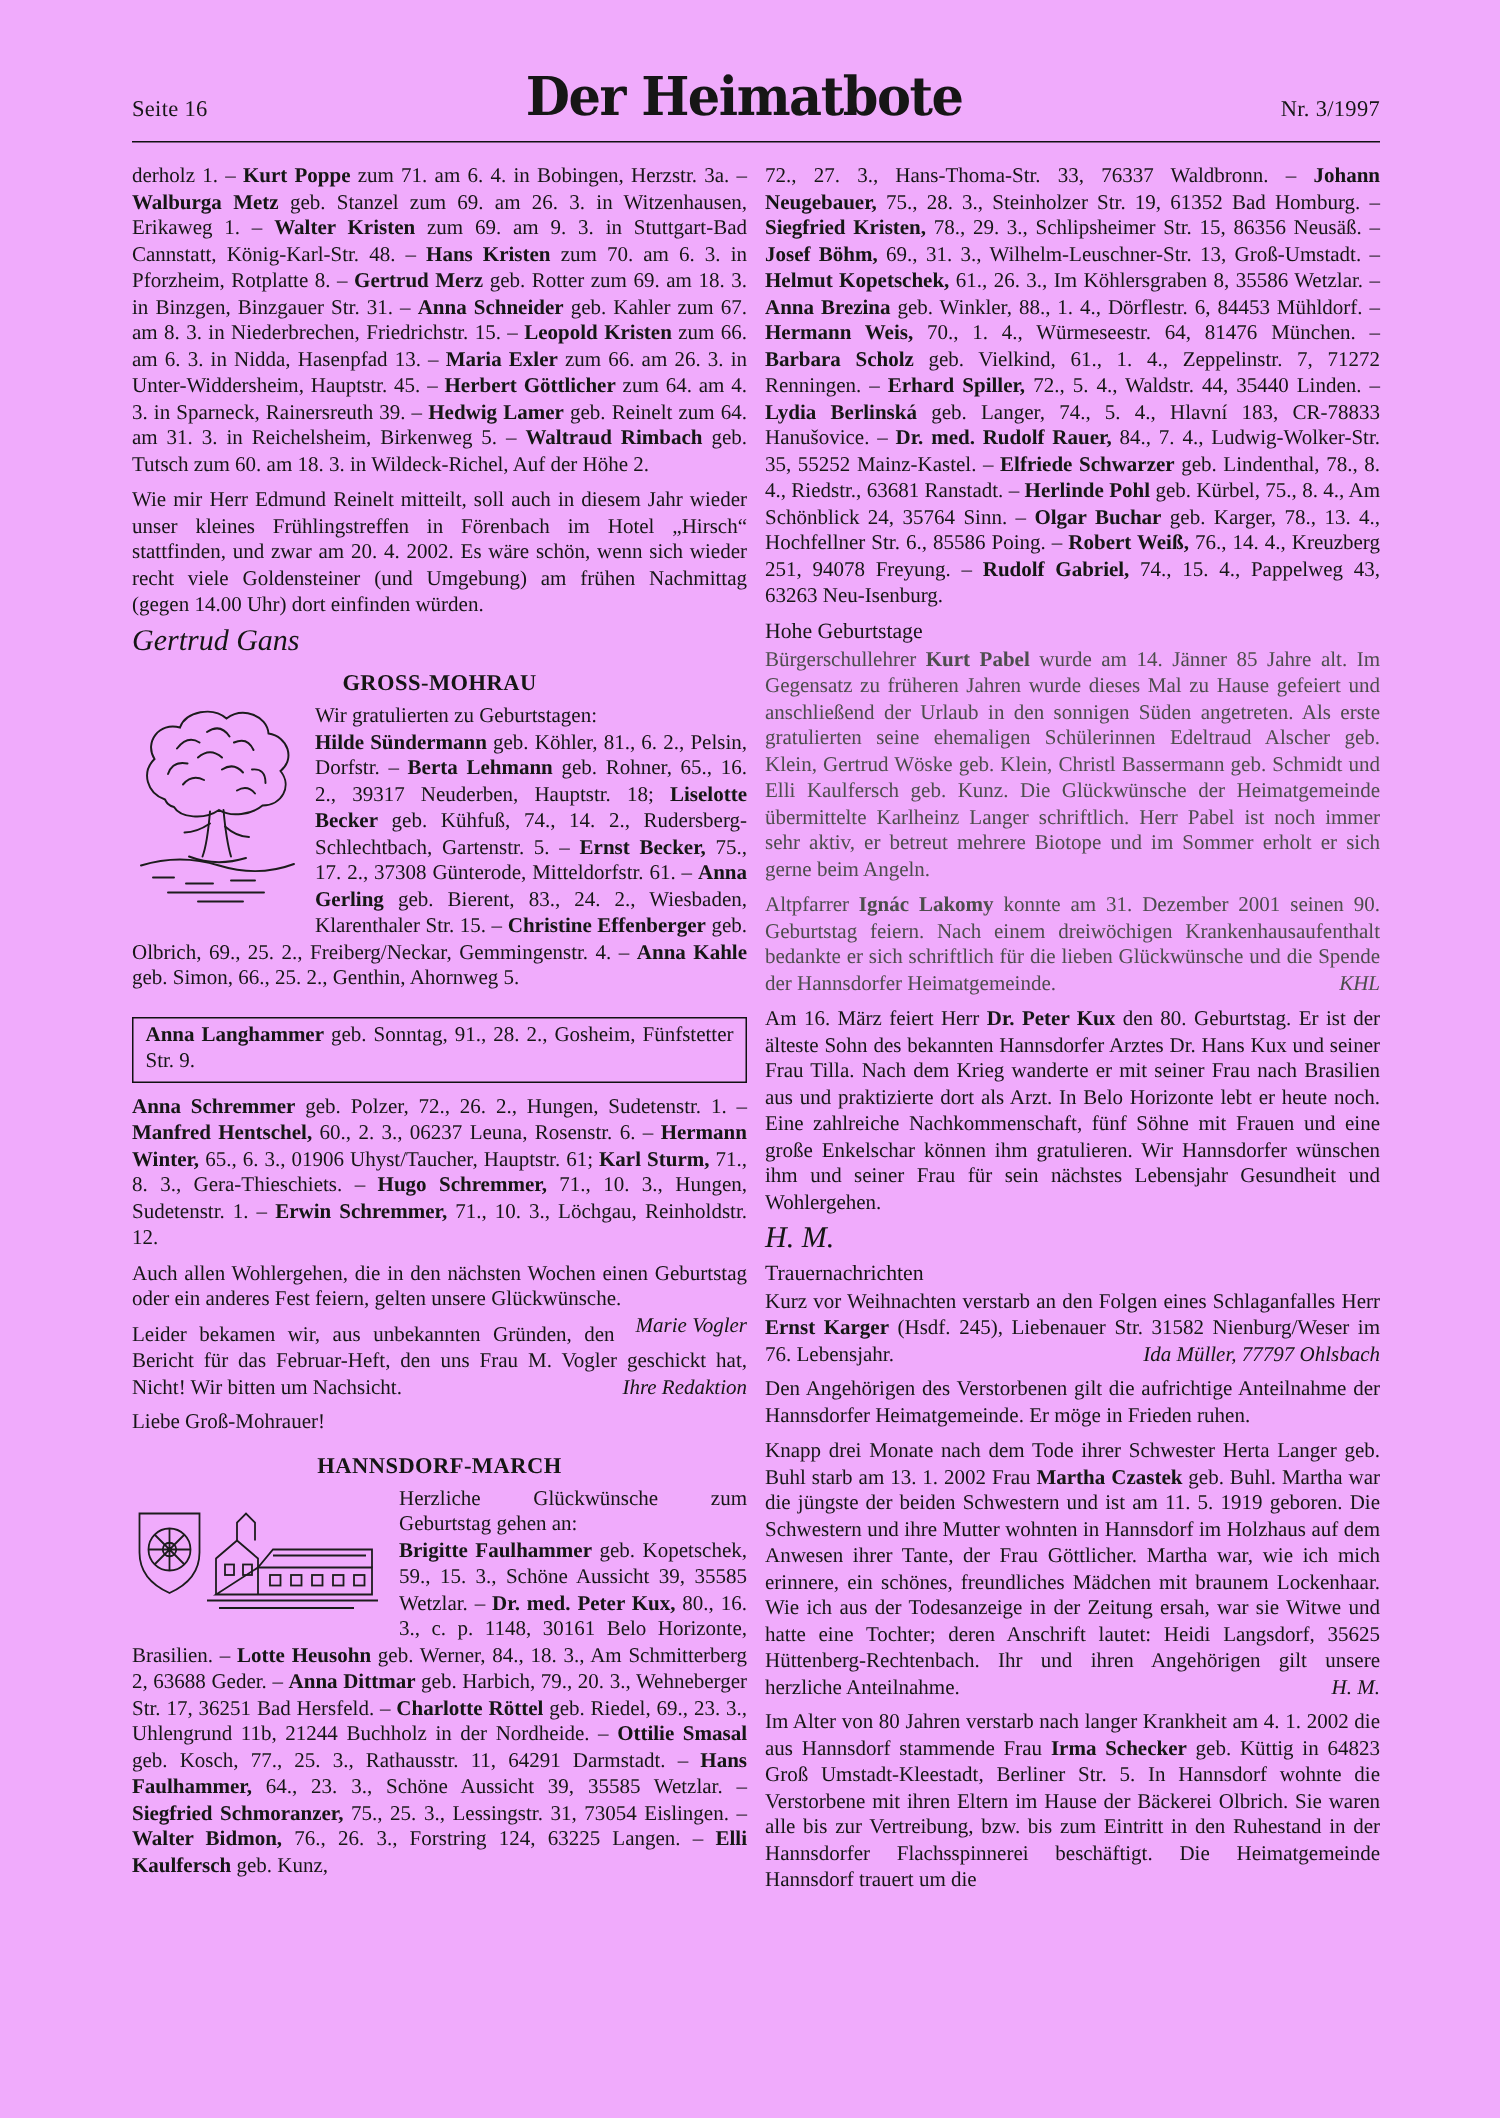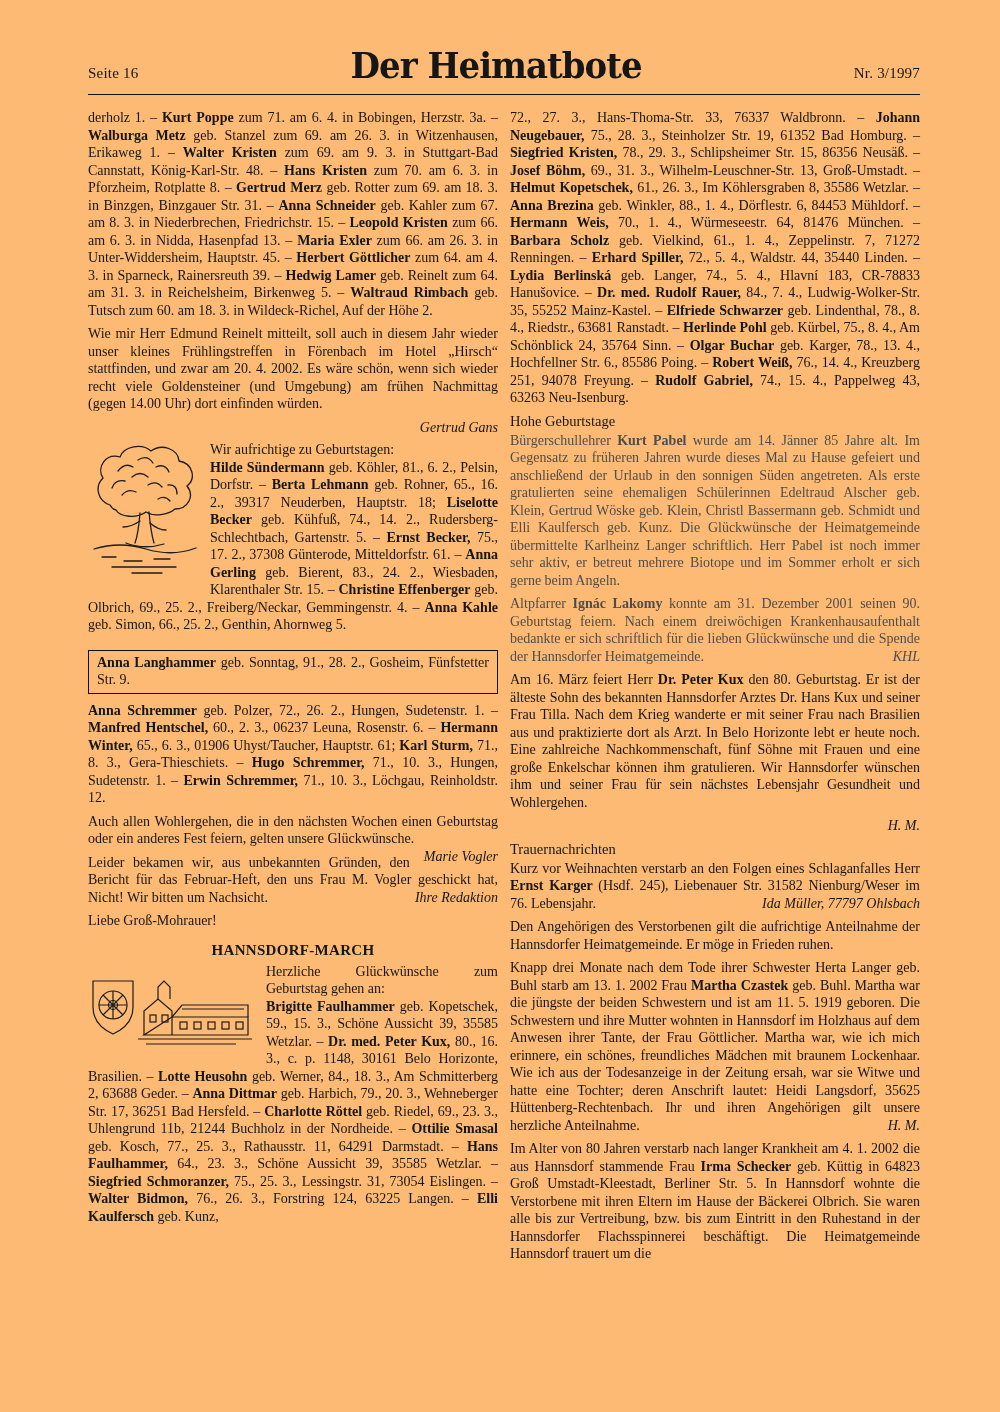"Seite 16" .page { background: #fdba74 -> #f0abfc }
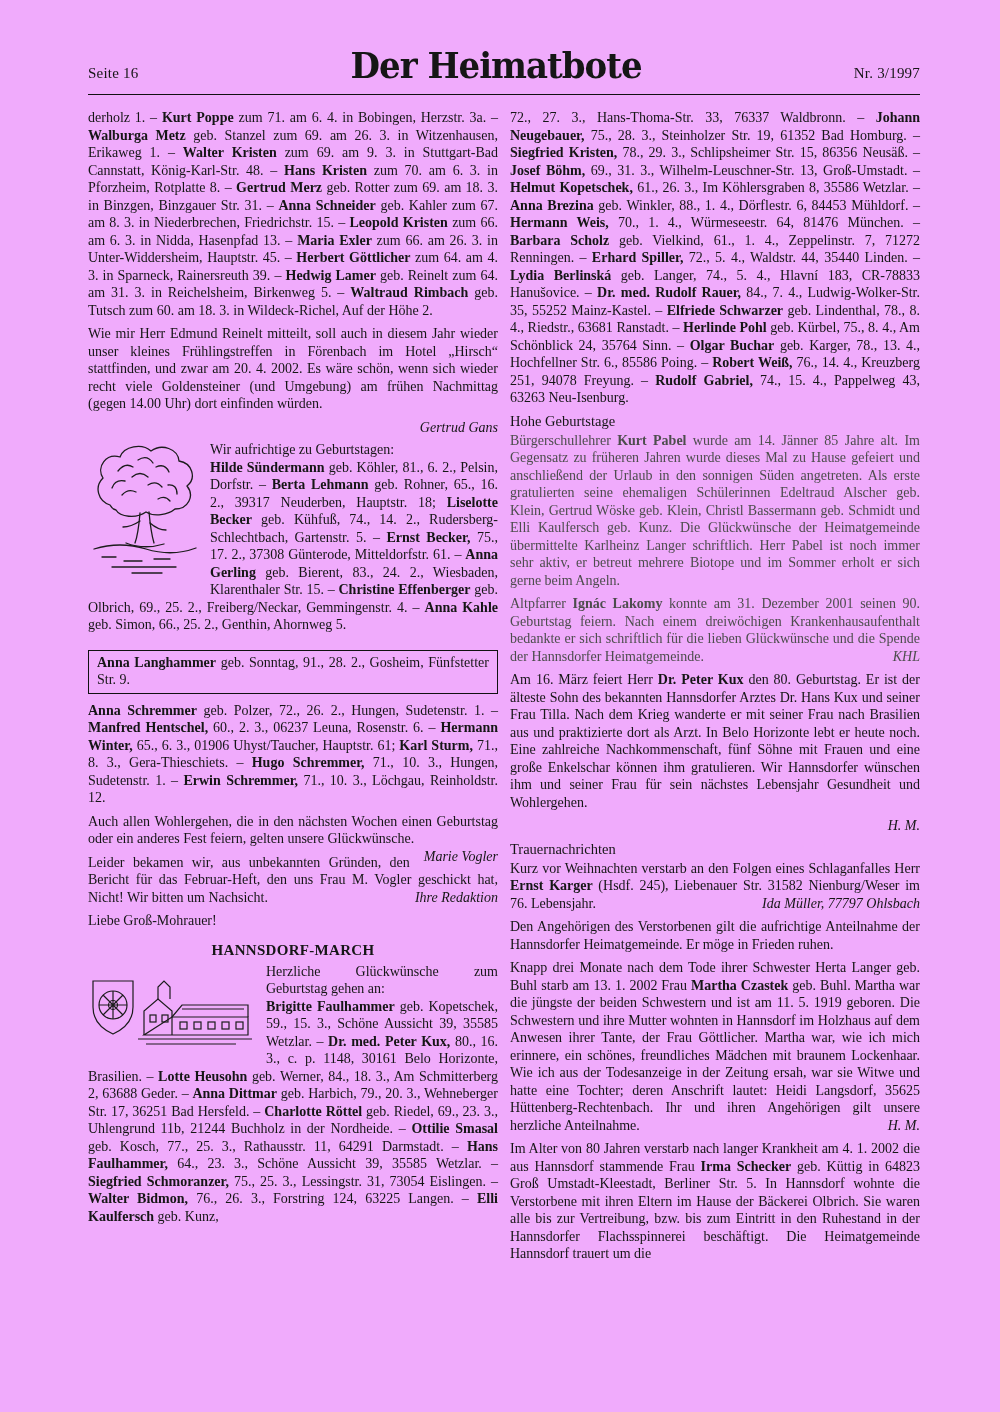"Gertrud Gans" .signature { font-size: 14px -> 20px; text-align: right -> none }
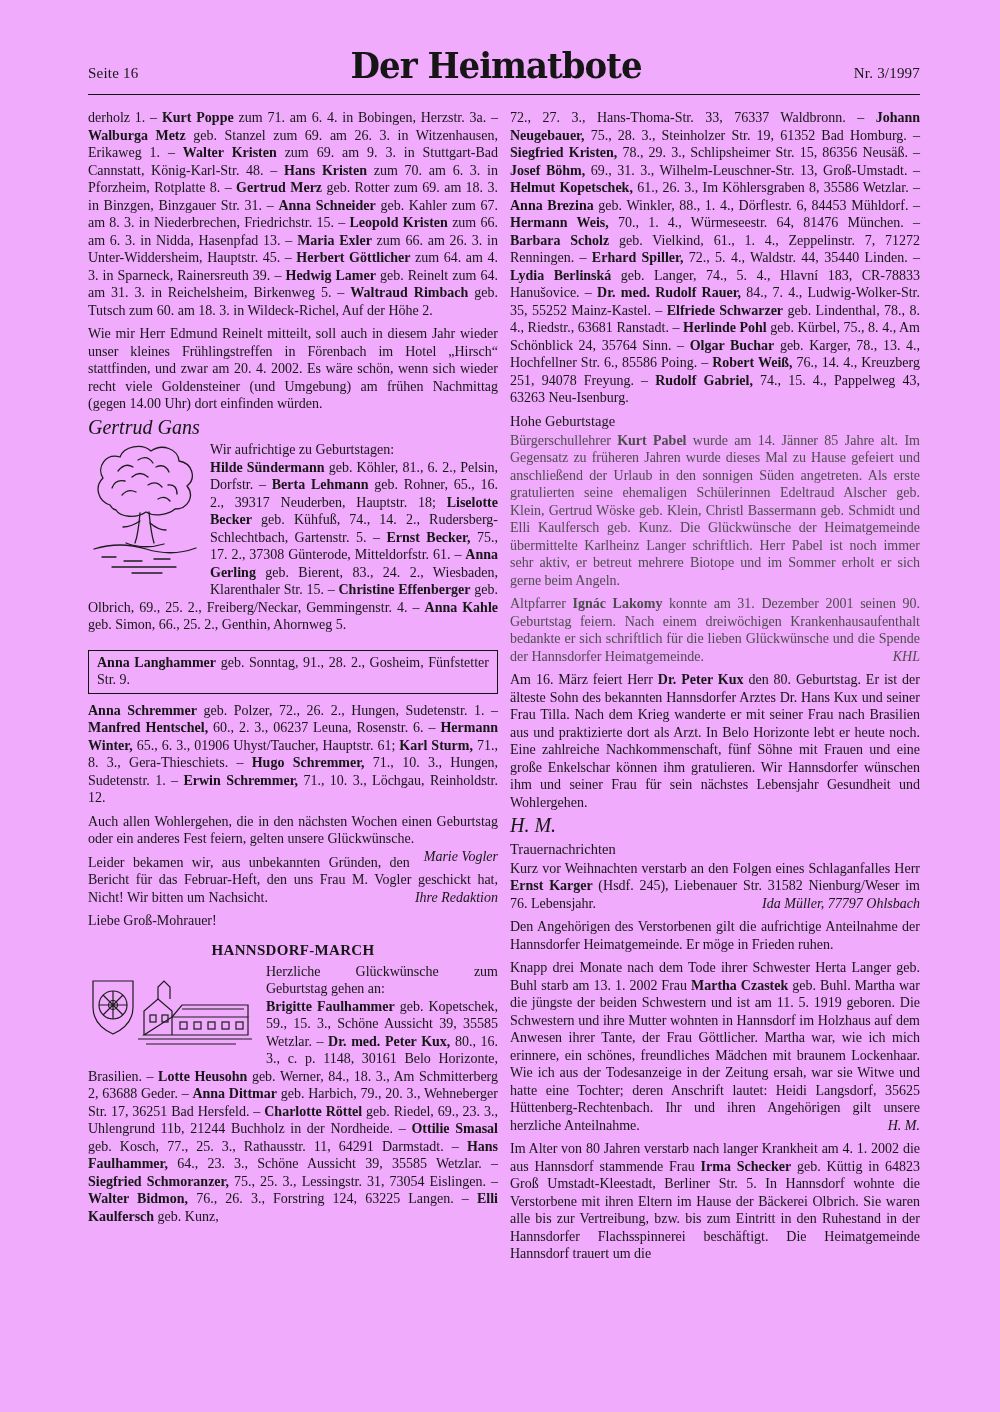"GROSS-MOHRAU" h2.heading { html: none -> <h2>GROSS-MOHRAU</h2> }
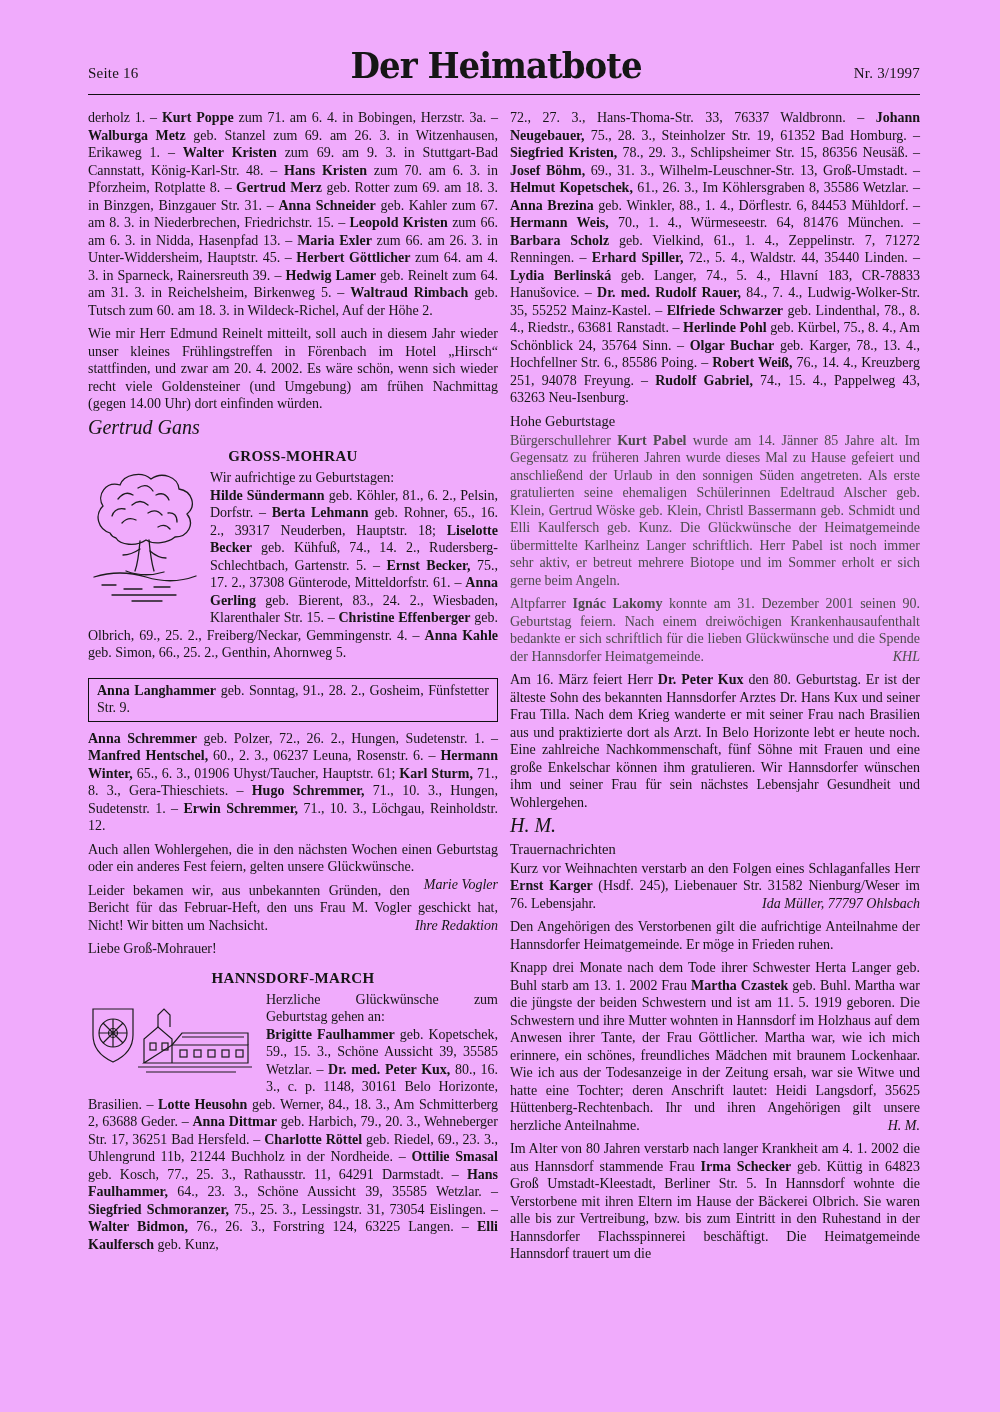"Wir aufrichtige zu Geburtstagen:" span { text: aufrichtige -> gratulierten }
